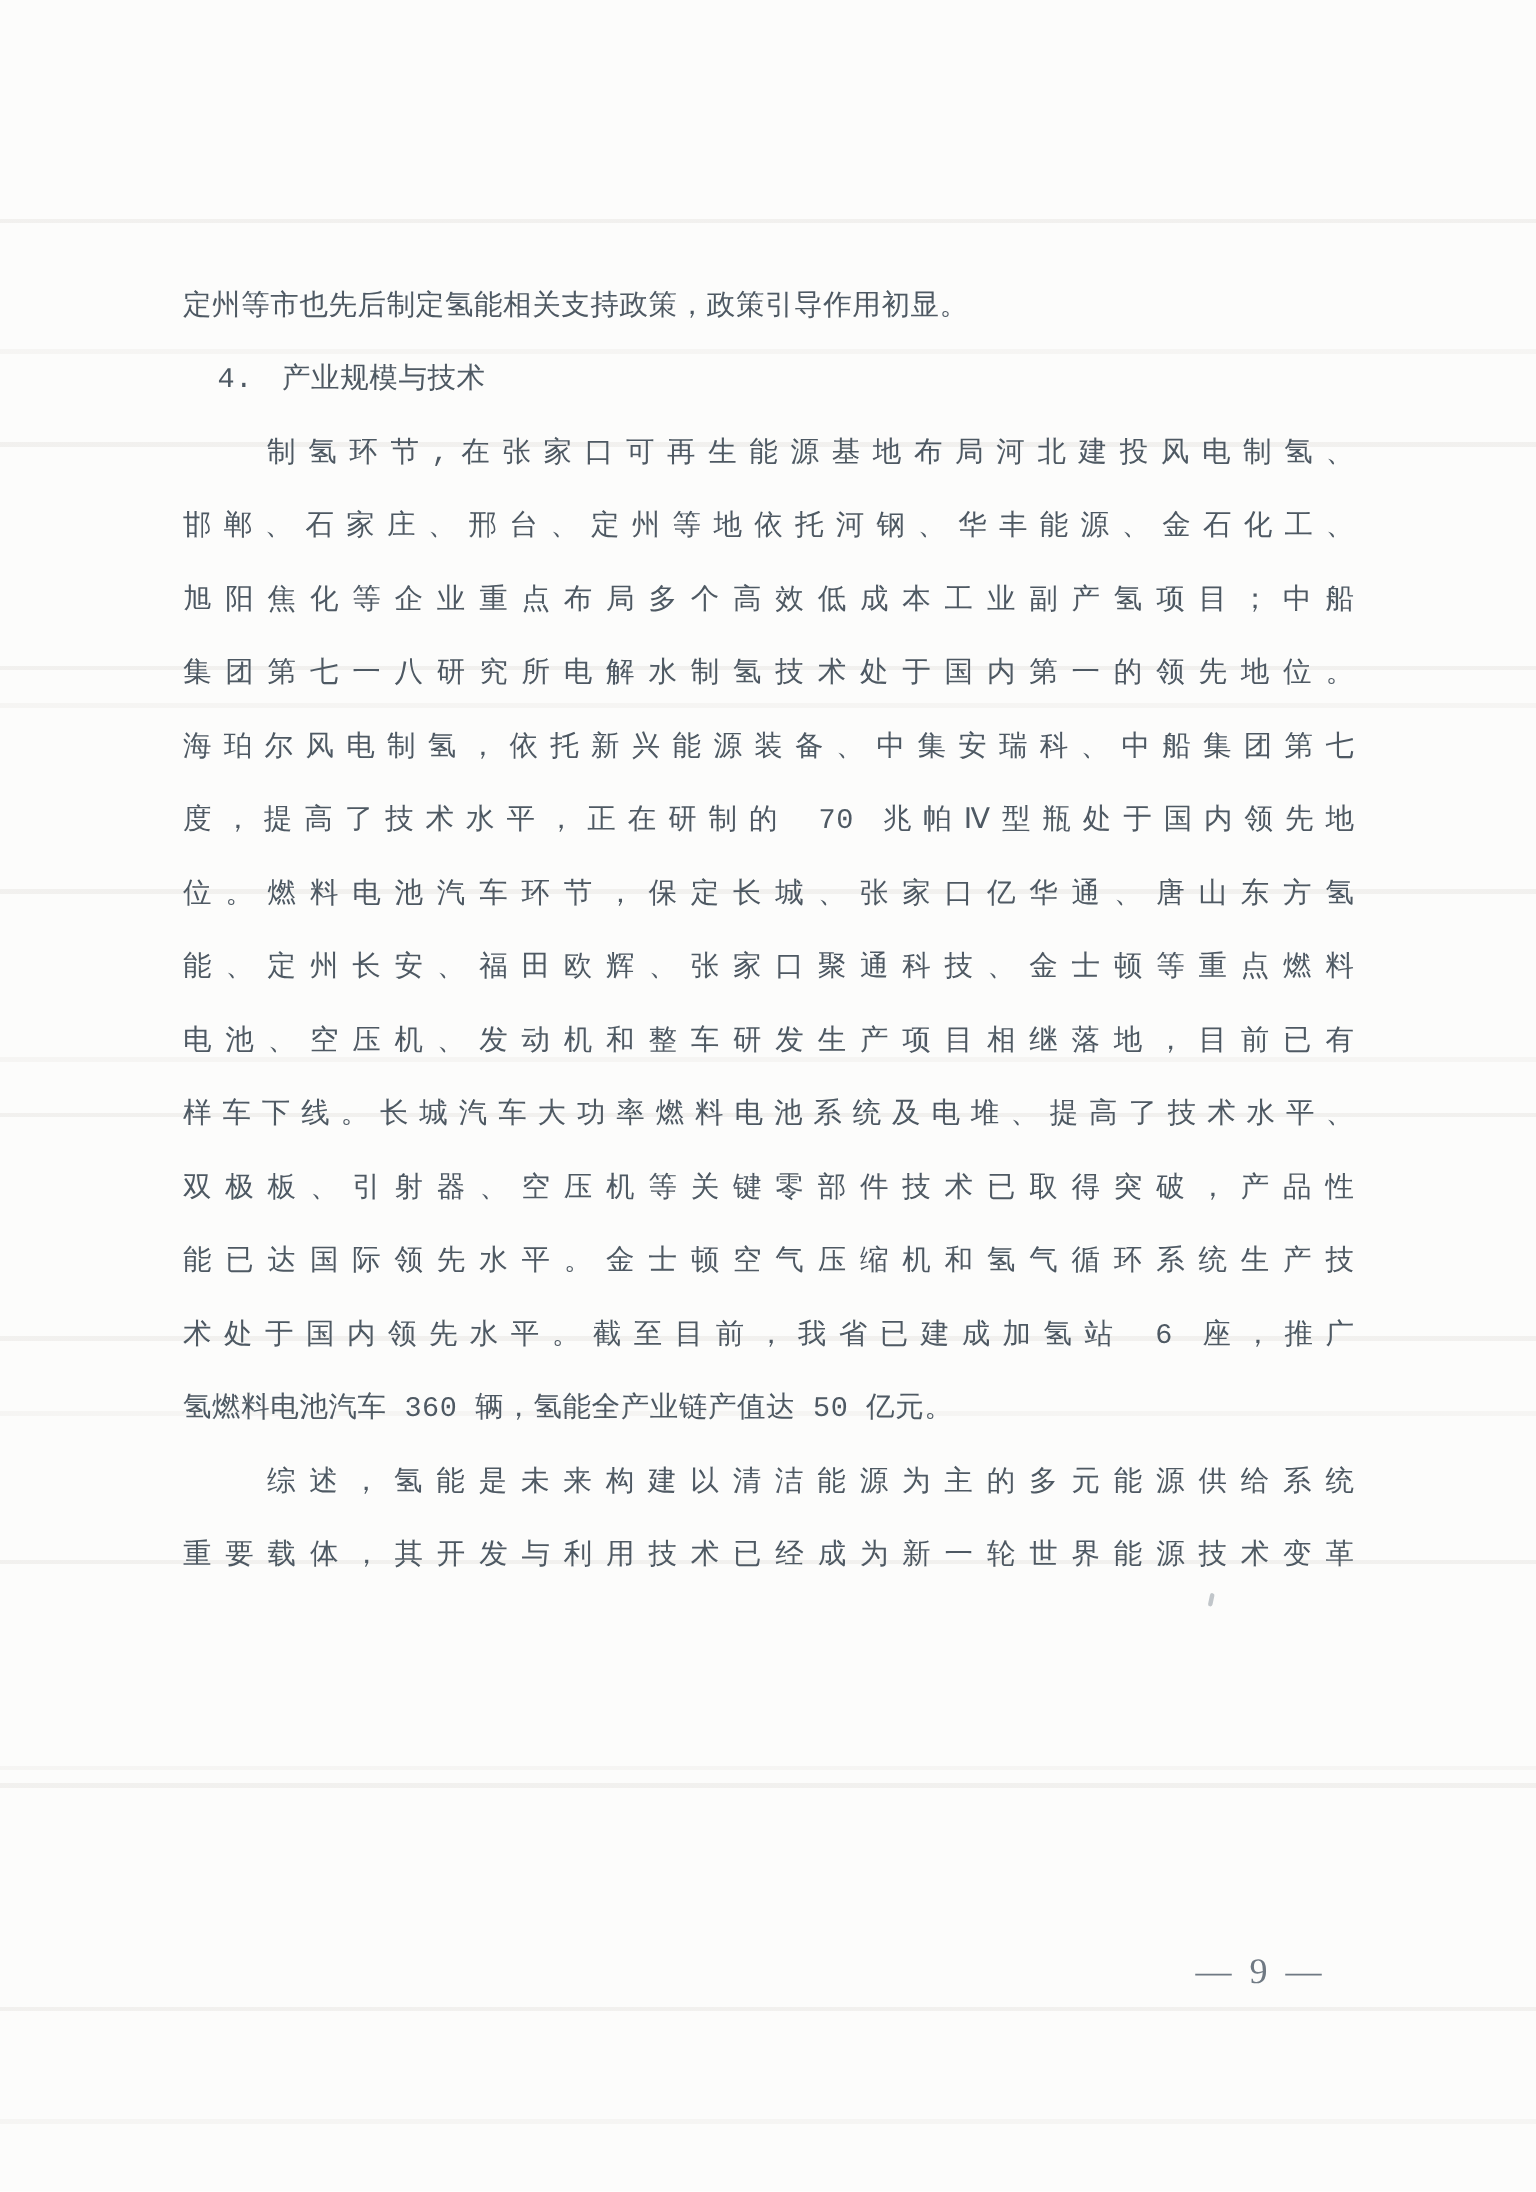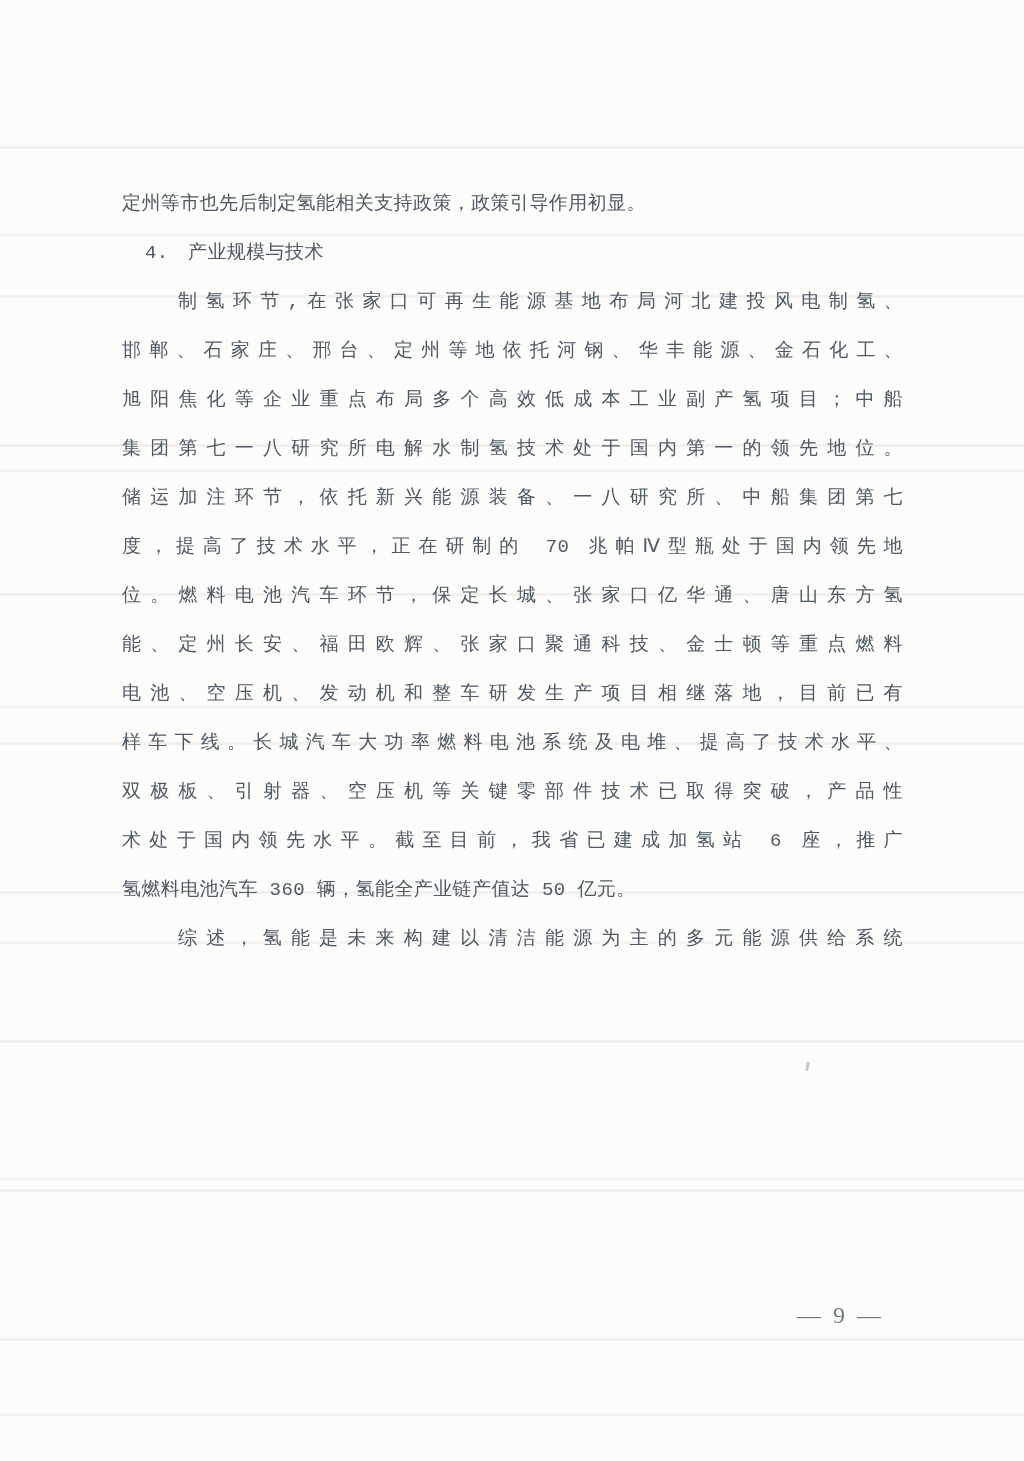"储运加注环节，依托新兴能源装备、一八研究所、中船集团第七" div.line { text: 储运加注环节，依托新兴能源装备、一八研究所 -> 海珀尔风电制氢，依托新兴能源装备、中集安瑞科 }
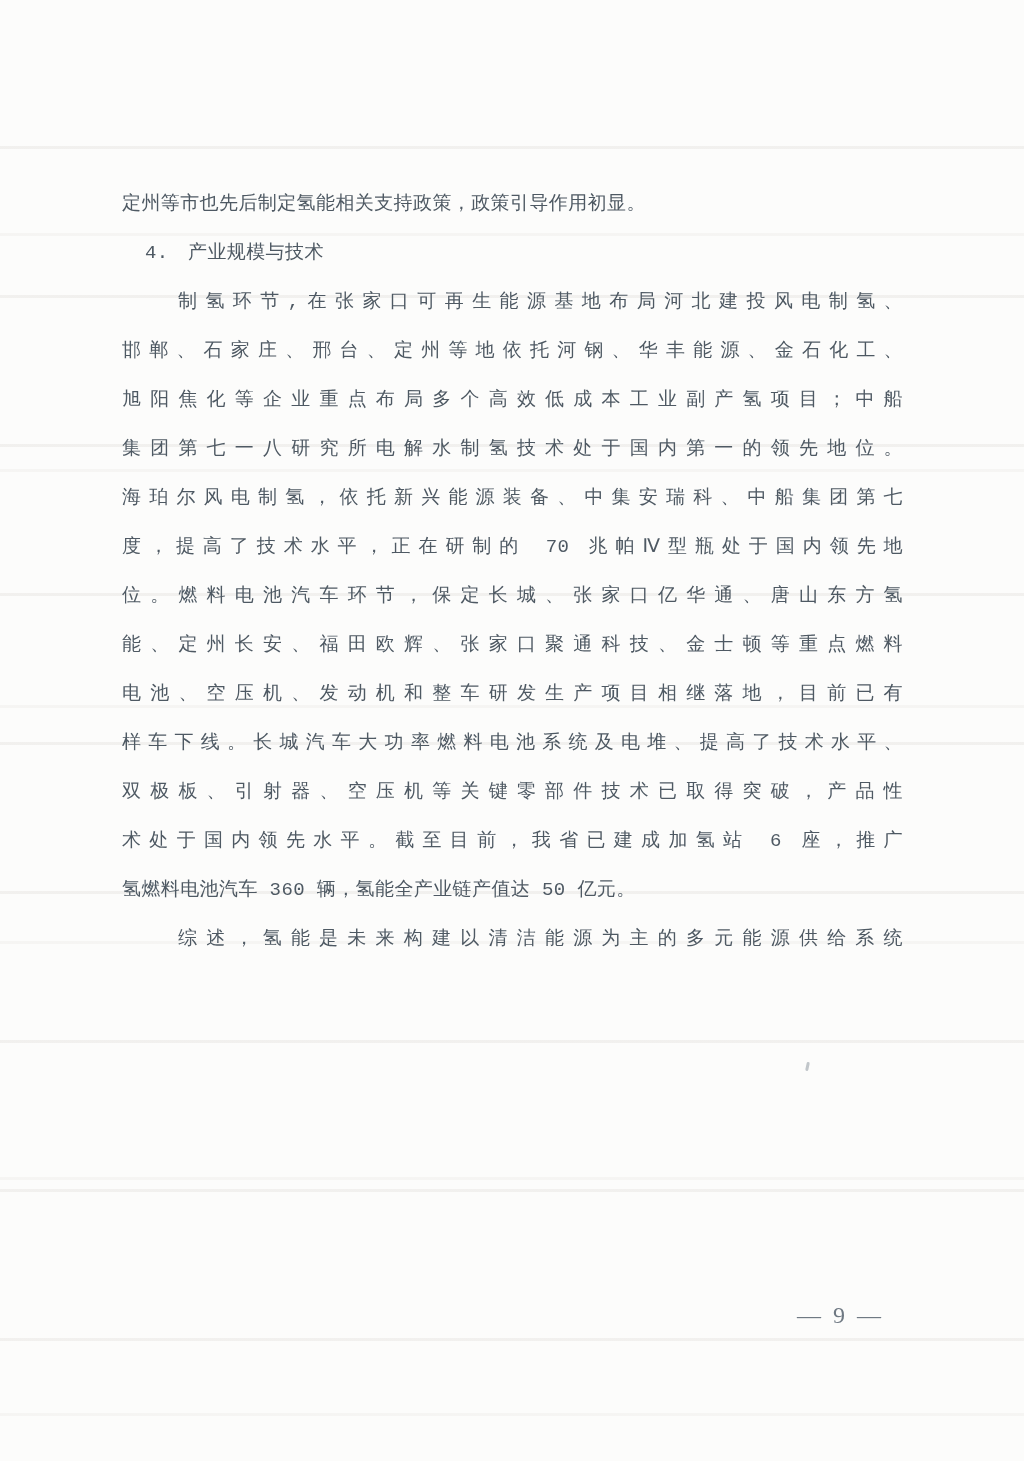"能已达国际领先水平。金士顿空气压缩机和氢气循环系统生产技" div.line { html: none -> <div>能已达国际领先水平。金士顿空气压缩机和氢气循环系统生产技</div> }
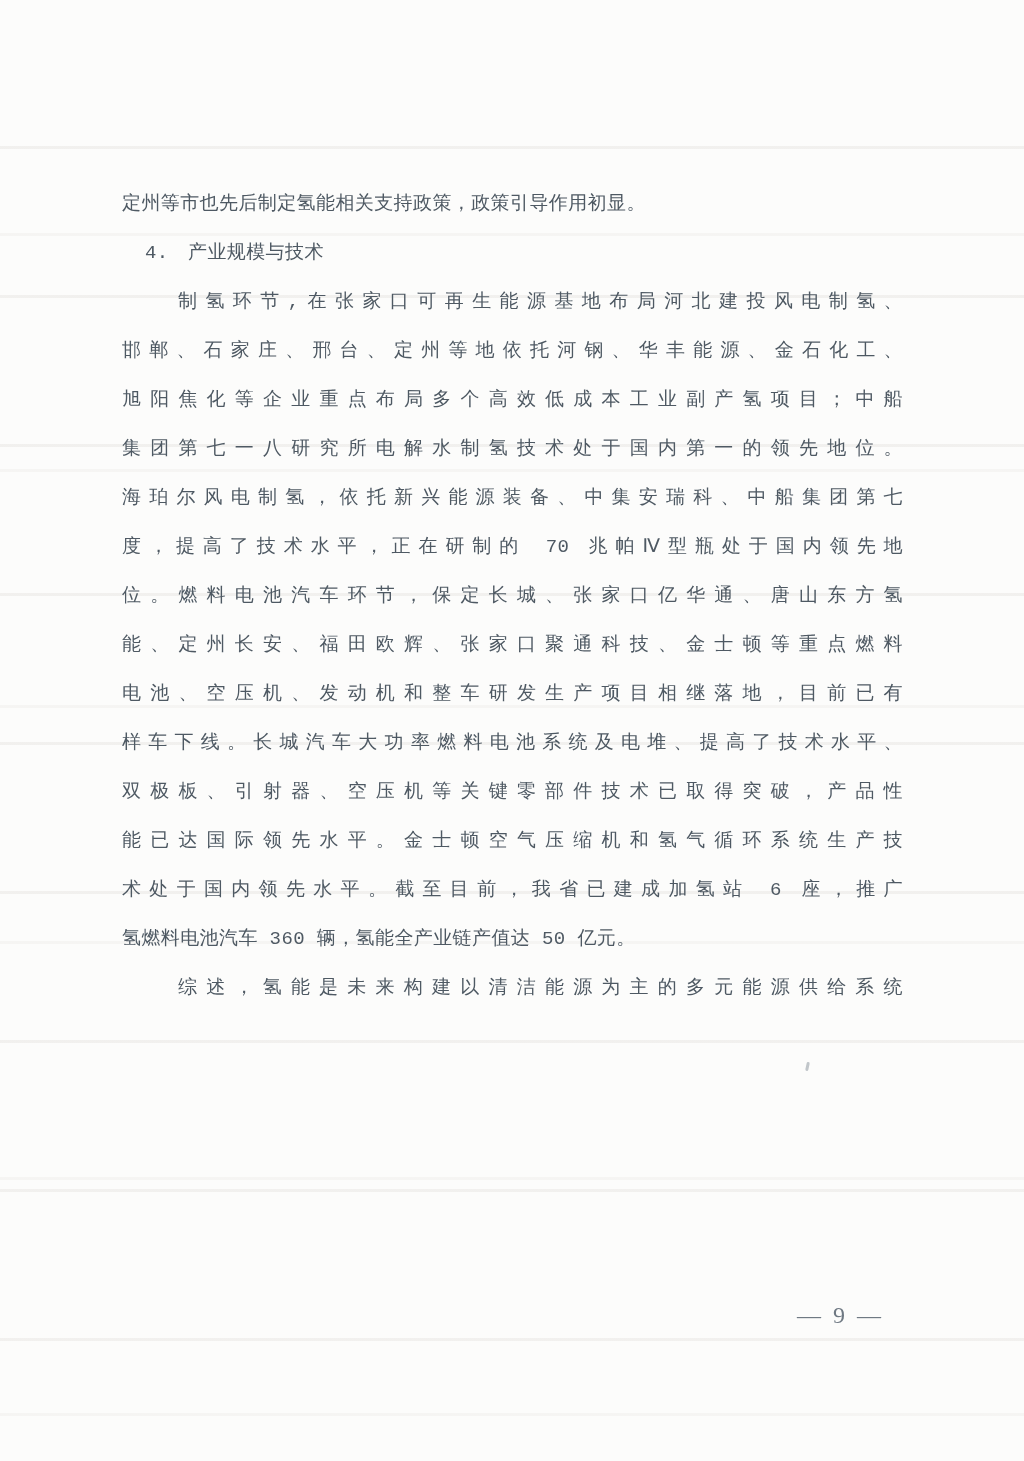"重要载体，其开发与利用技术已经成为新一轮世界能源技术变革" div.line { html: none -> <div>重要载体，其开发与利用技术已经成为新一轮世界能源技术变革</div> }
